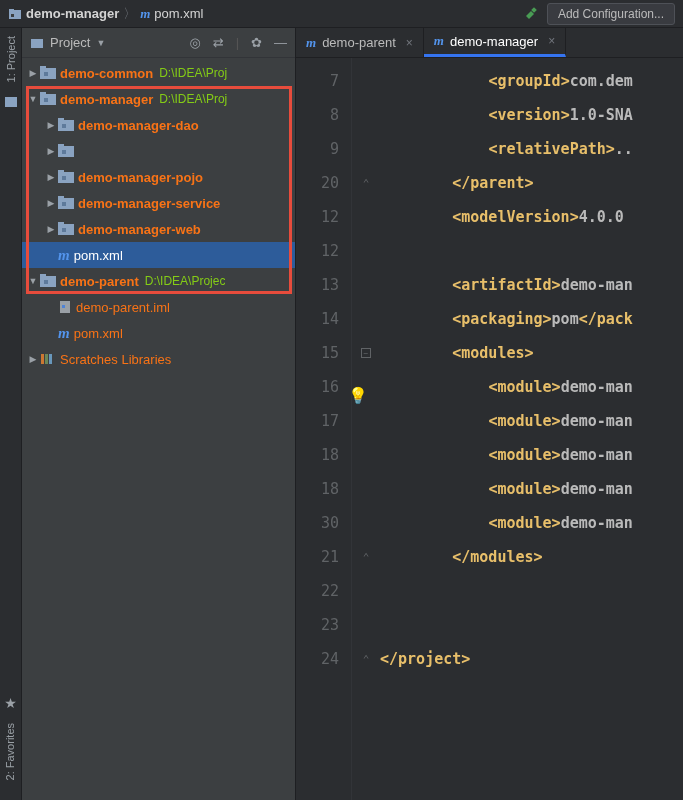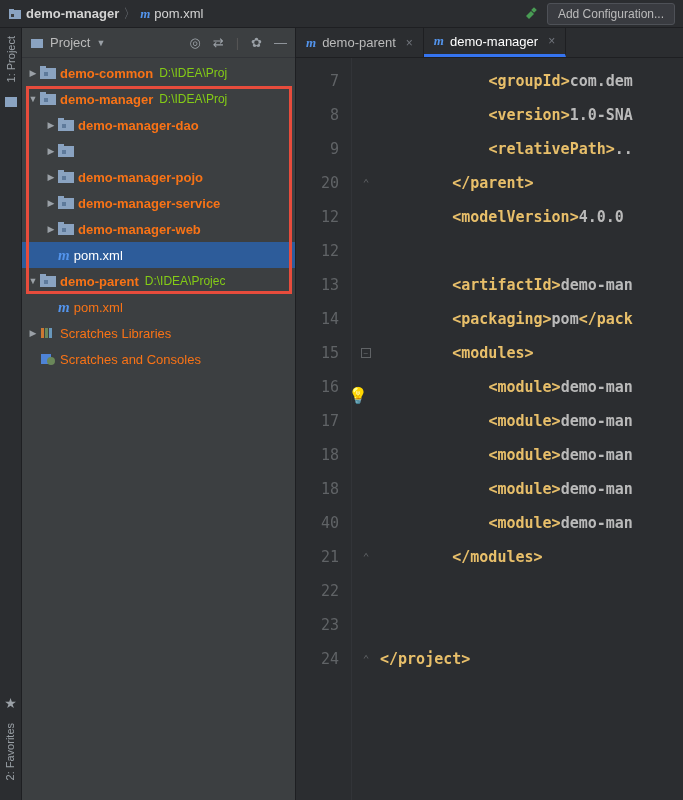"demo-parent.iml" div.tree-row { html: none -> <div> <span></span> <span> <svg> <rect></rect> <rect></rect> </svg> </span> <span>demo-parent.iml</span> </div> }
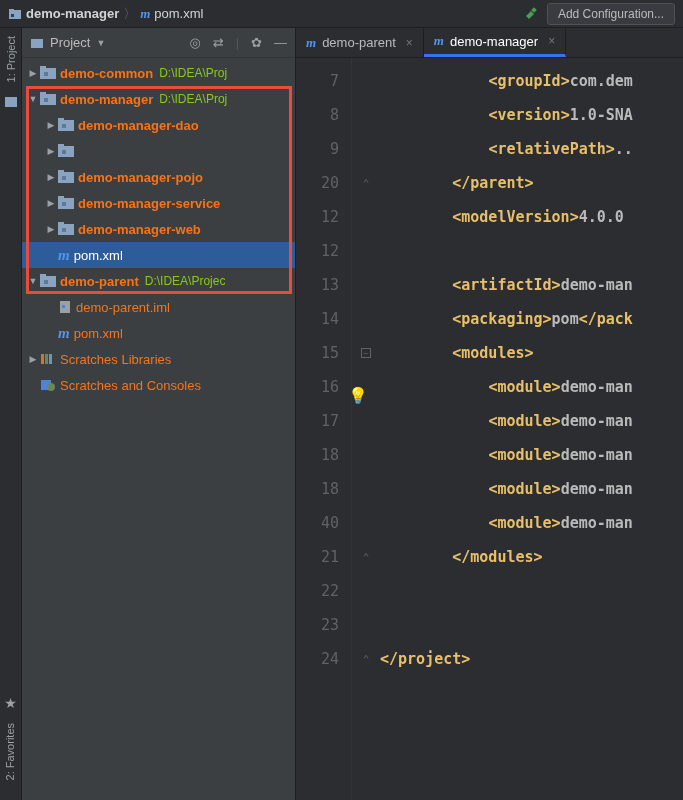"Scratches and Consoles" div.tree-row { html: <div> <span></span> <span> <svg> <rect></rect> <circle></circle> </svg> </span> <span>Scratches and Consoles</span> </div> -> none }
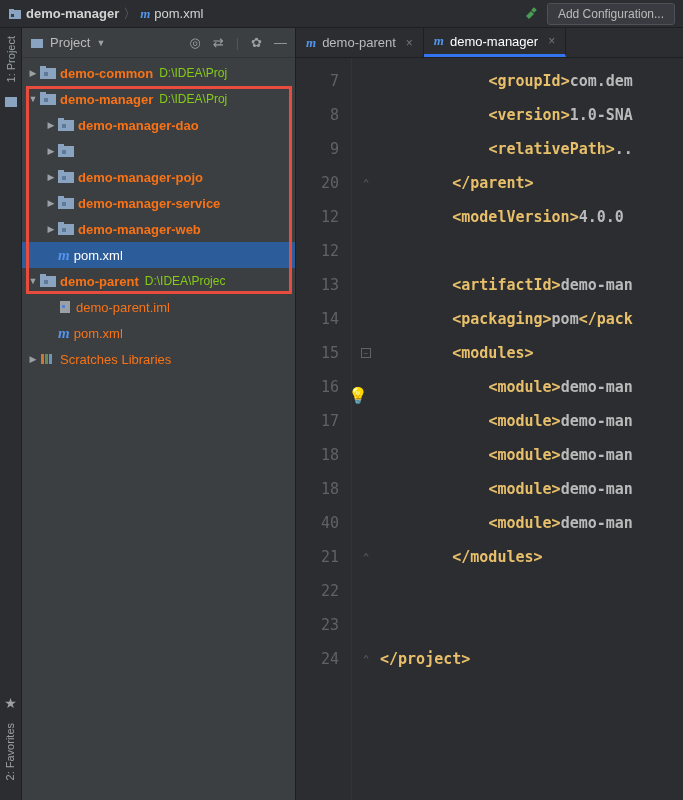"40" div { text: 40 -> 30 }
